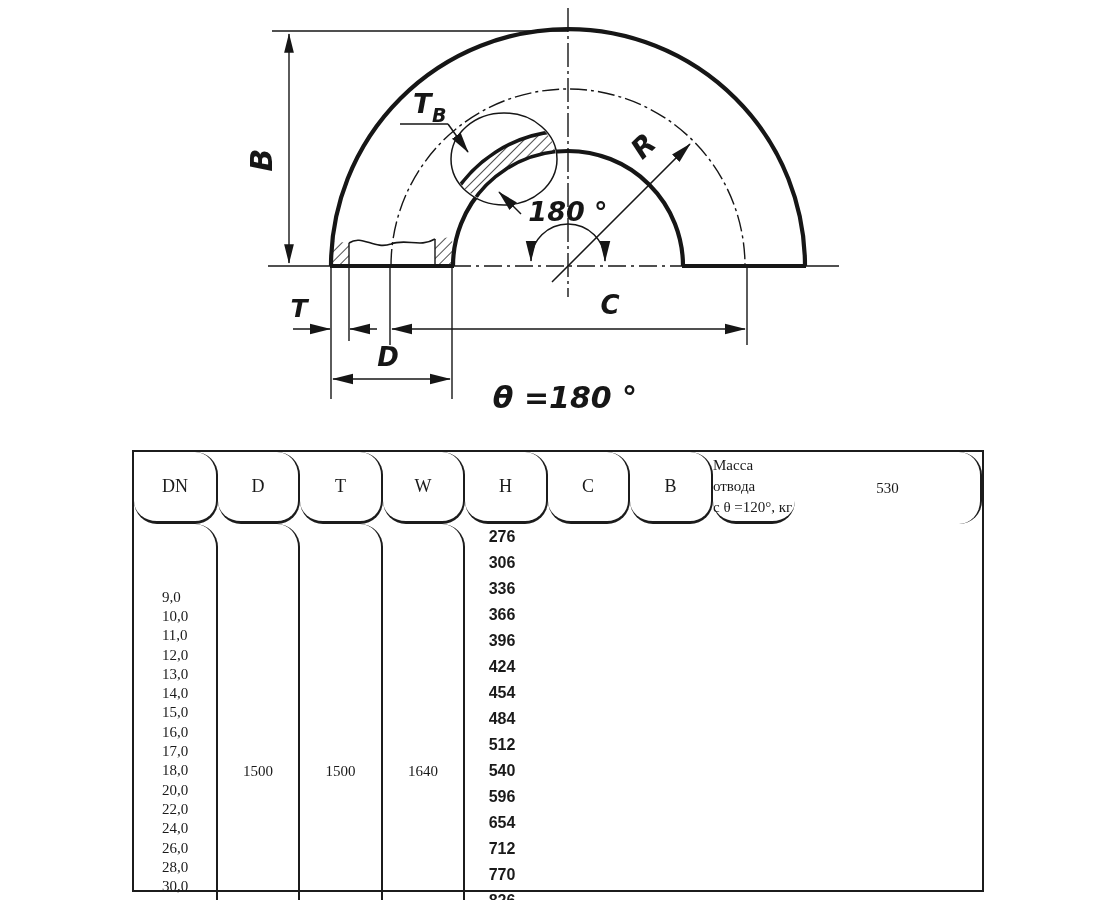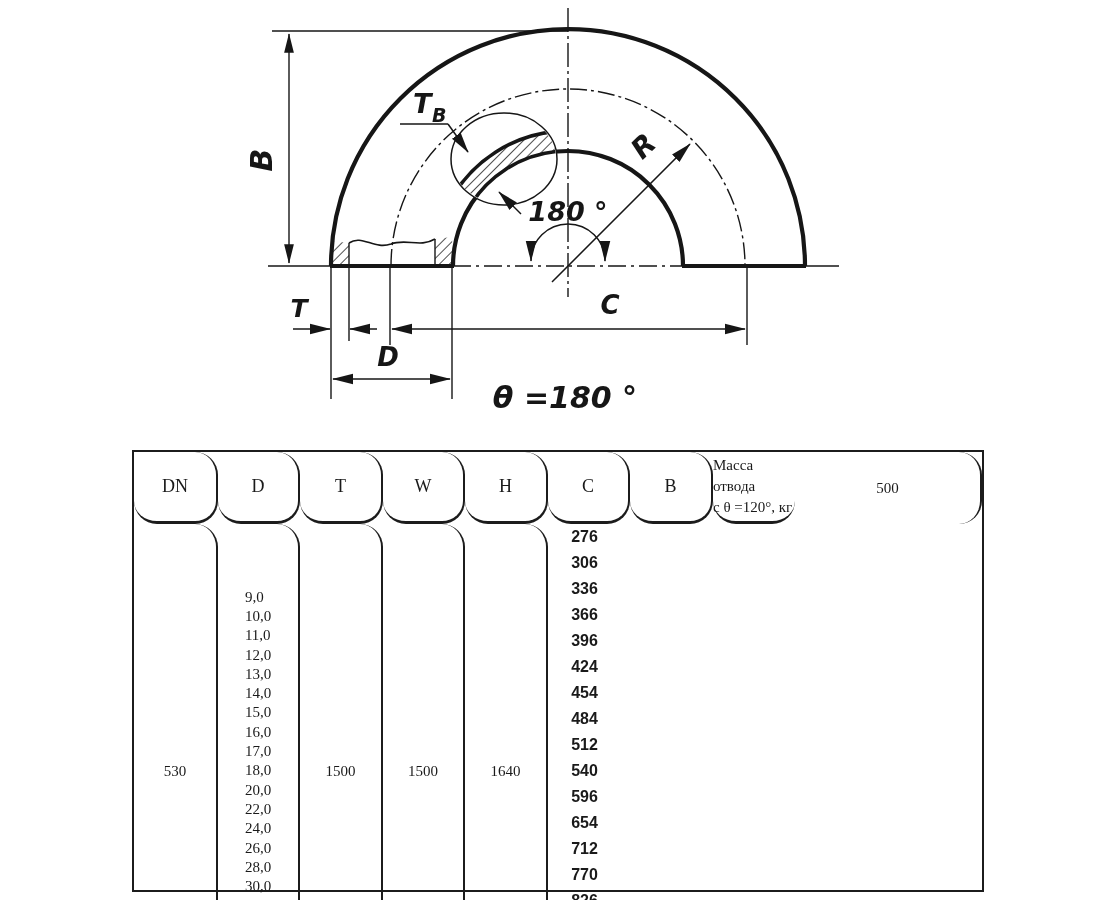"500" div.cell { html: <div>500</div> -> none }
